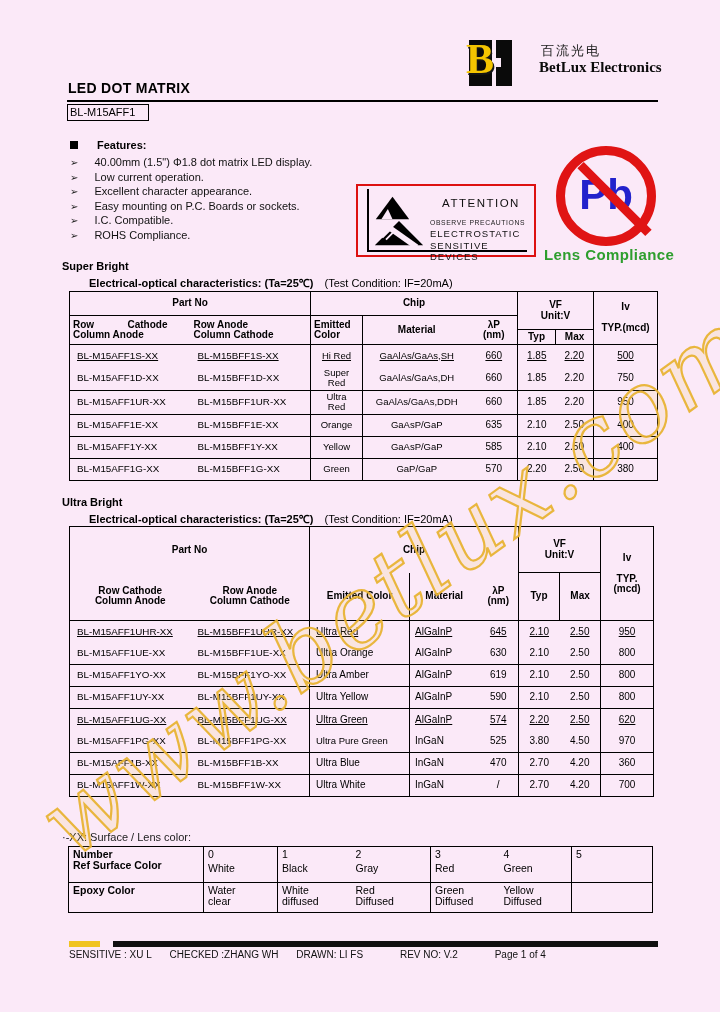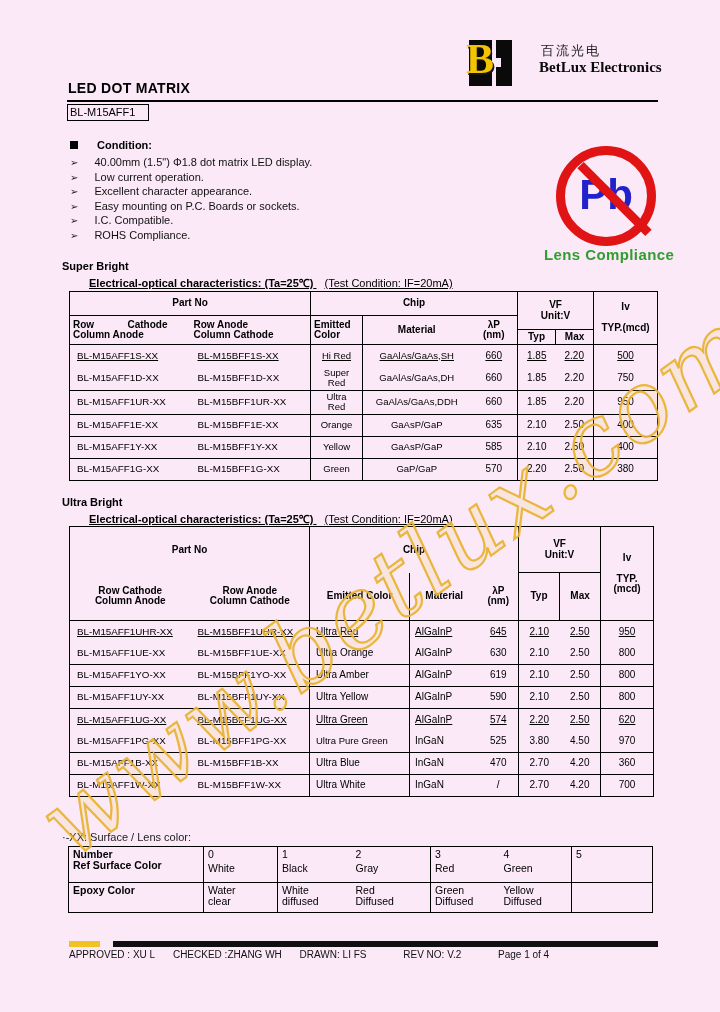"Condition:" span.bold { text: Condition -> Features }
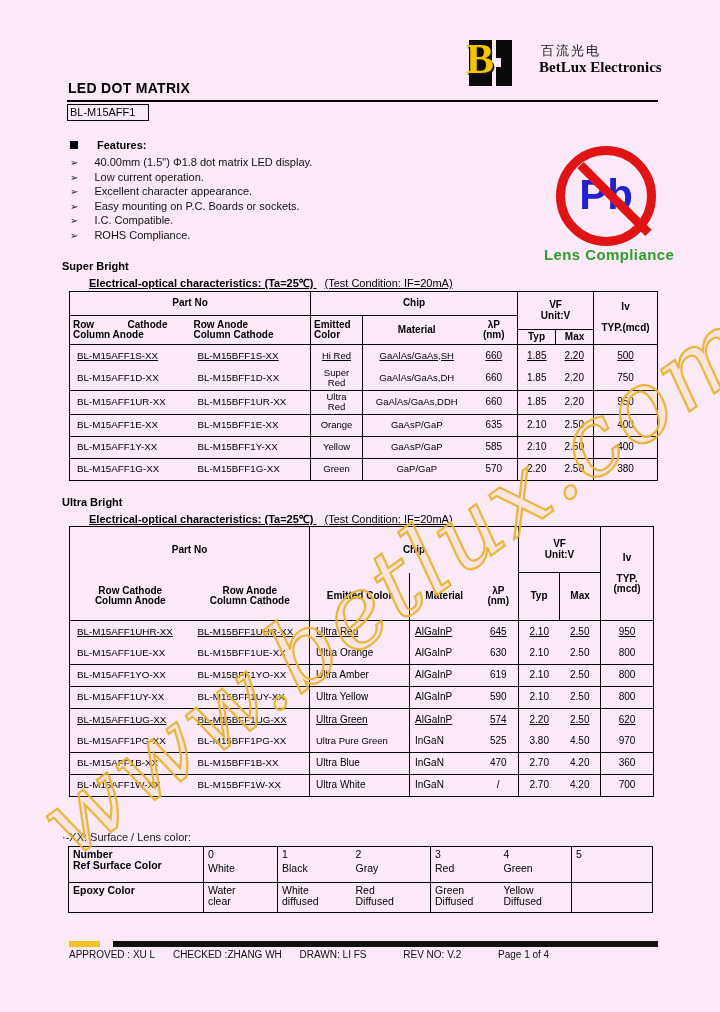"ATTENTION" div.att-box { html: none -> <div> <div></div> <div></div> <svg> <polygon></polygon> <polygon></polygon> <polygon></polygon> <line></line> <path></path> </svg> <div>ATTENTION</div> <div>OBSERVE PRECAUTIONS</div> <div>ELECTROSTATIC</div> <div>SENSITIVE DEVICES</div> </div> }
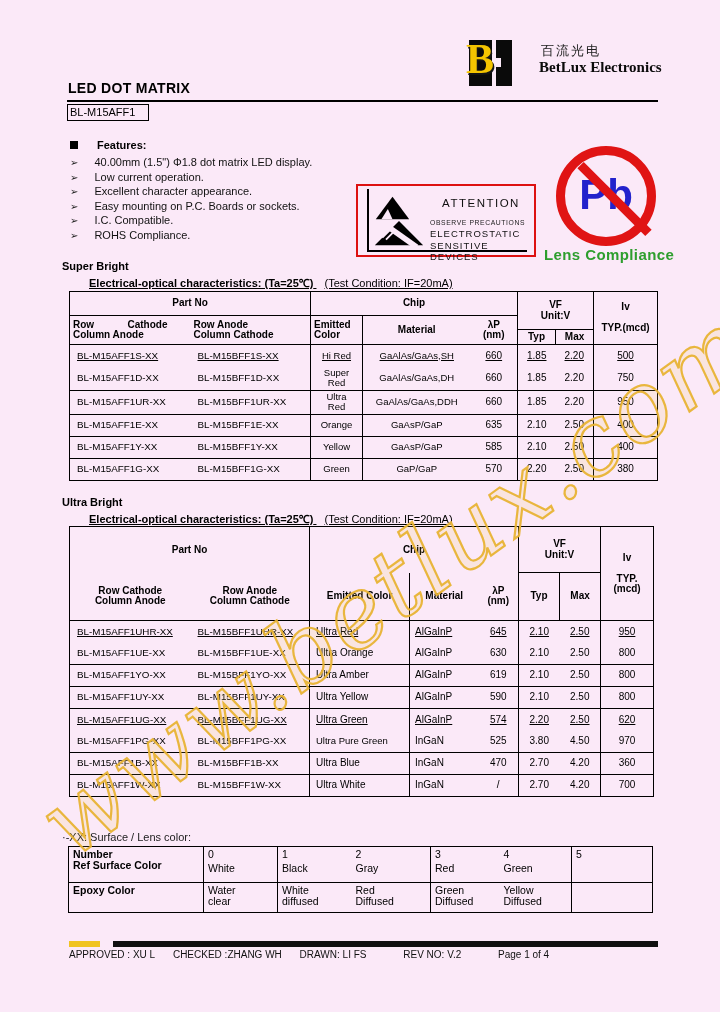"Electrical-optical characteristics:" .sec-sub { text-decoration: underline -> none }
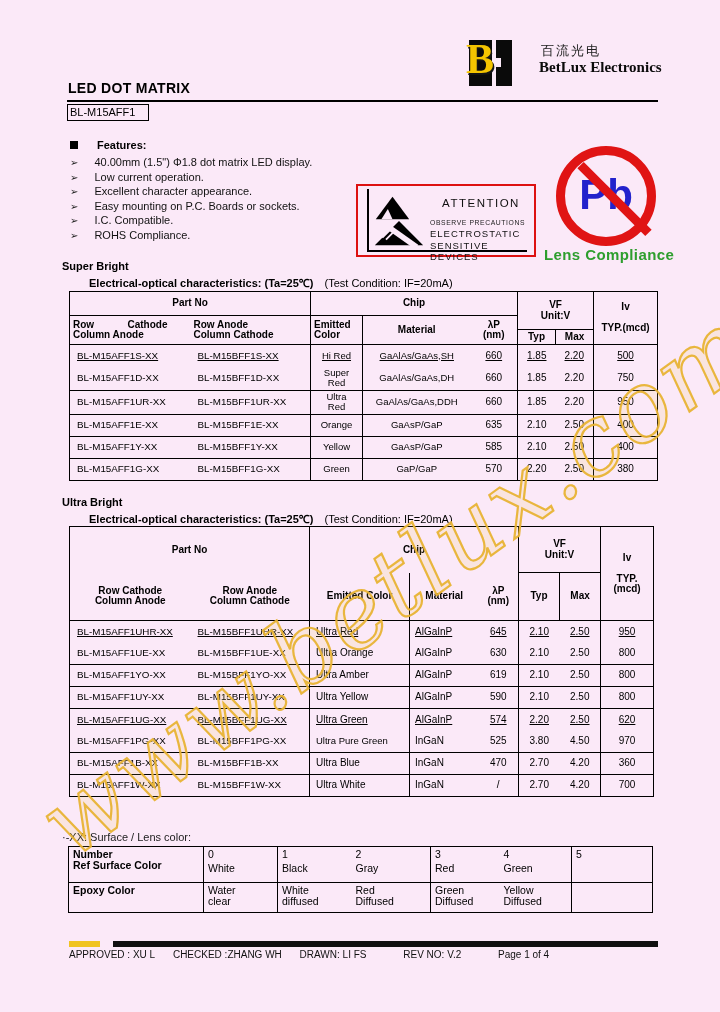"APPROVED : XU L" span { text: APPROVED -> SENSITIVE }
